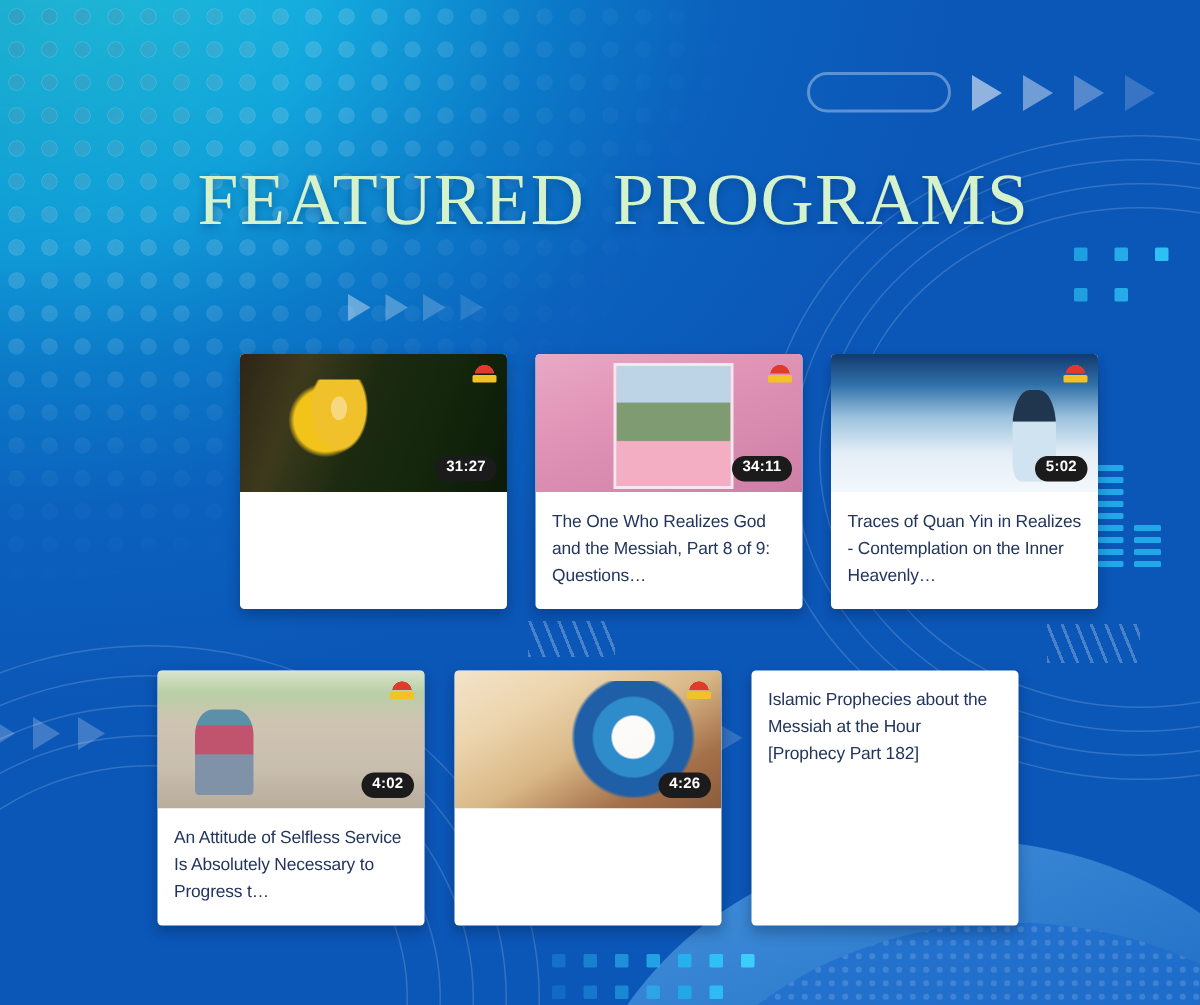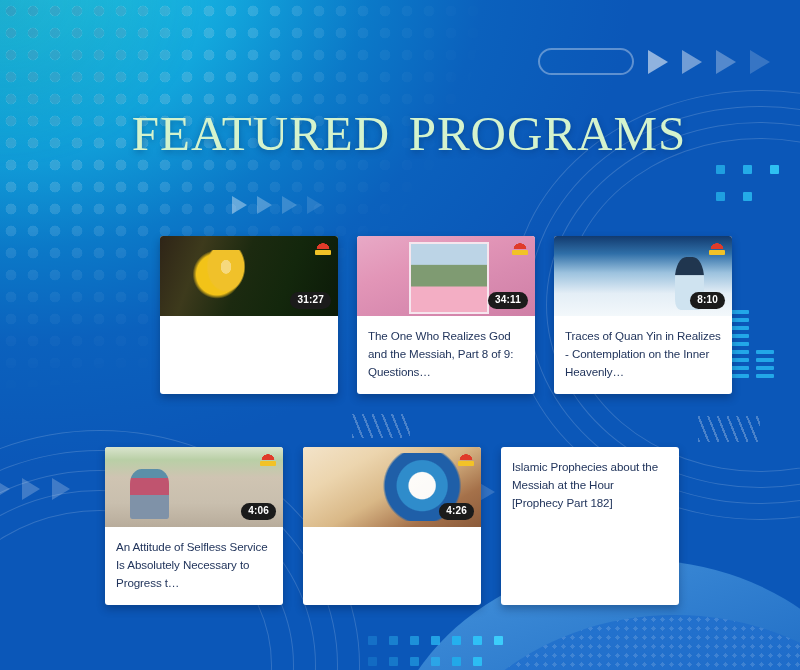"31:27" .thumb { height: 80px -> 92px }
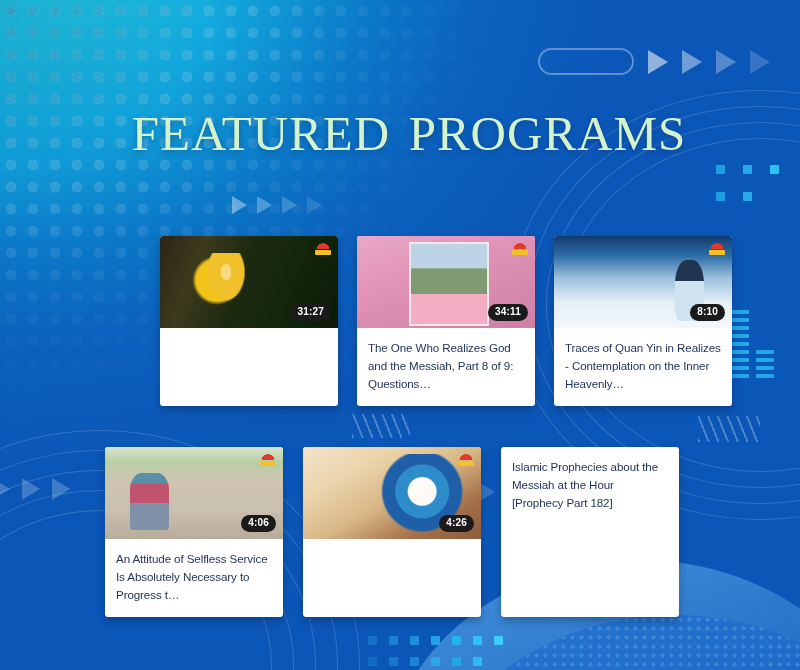"8:10" span.badge { text: 8:10 -> 5:02 }
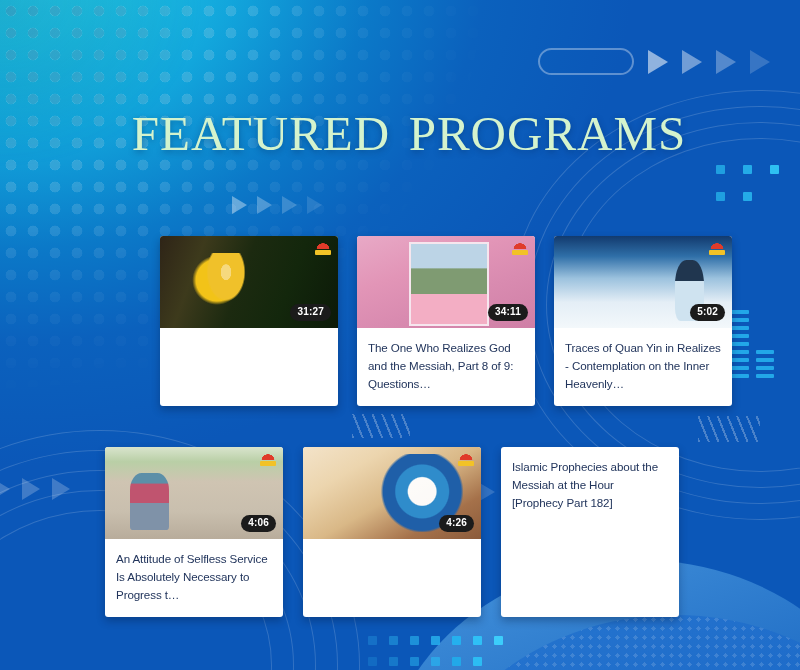"4:06" span.badge { text: 4:06 -> 4:02 }
